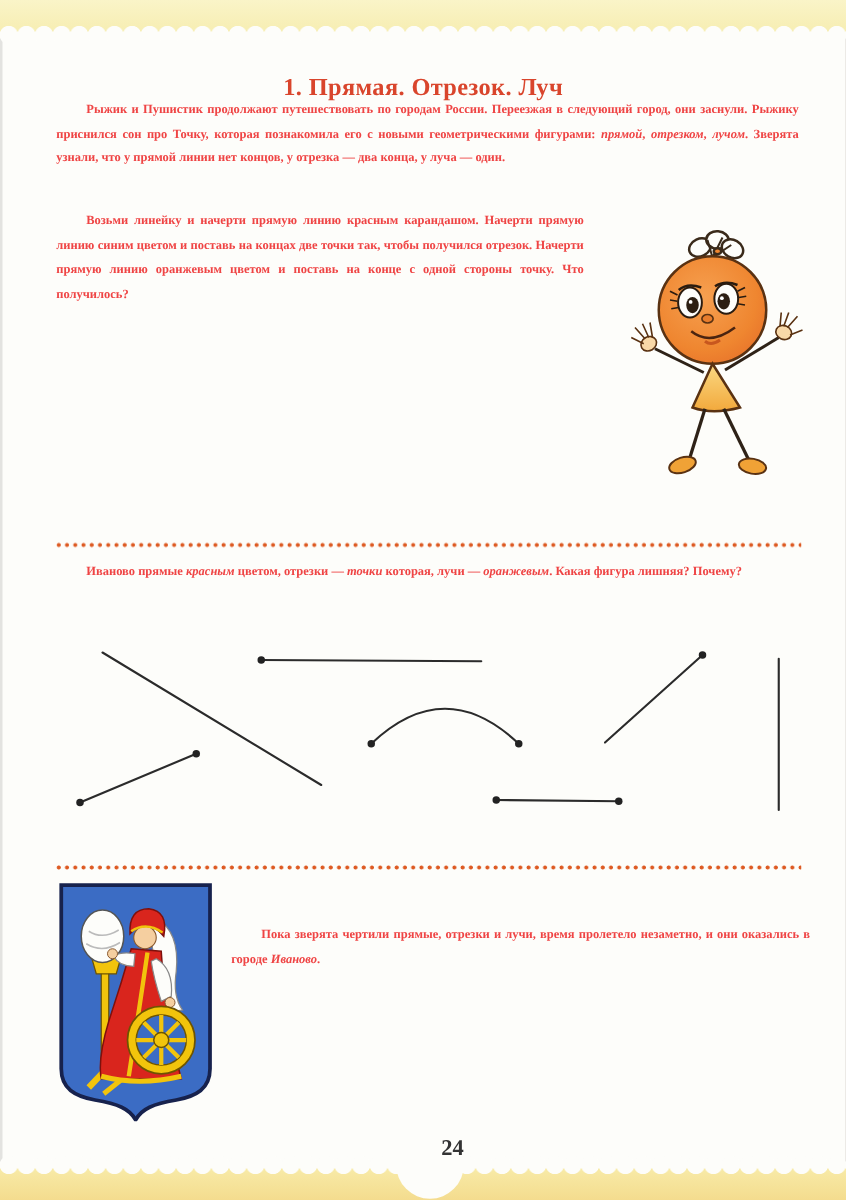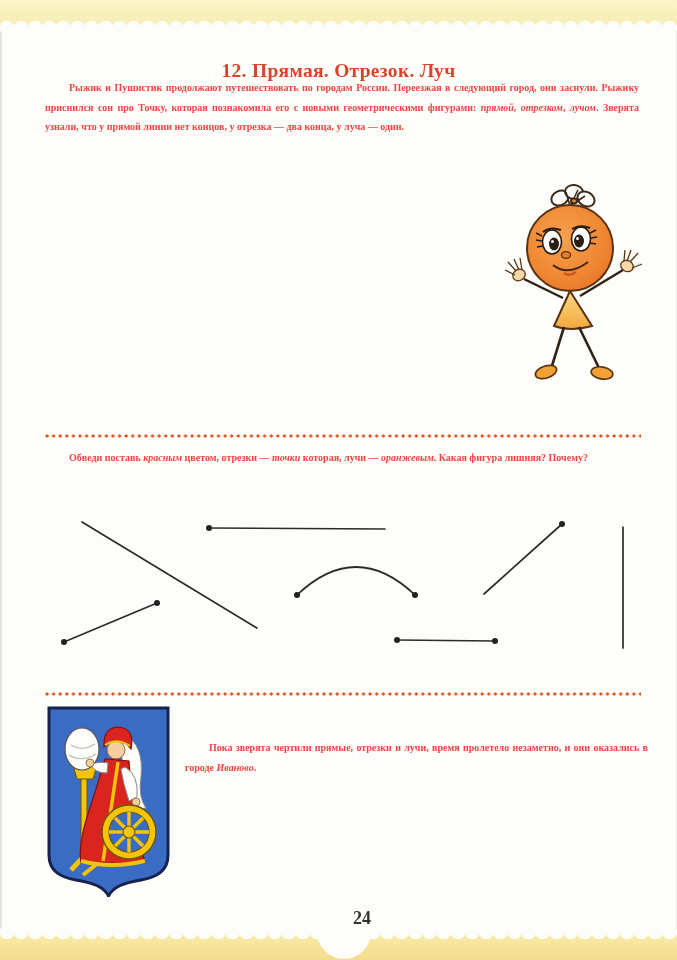"12. Прямая. Отрезок. Луч" h1.title { text: 12 -> 1 }
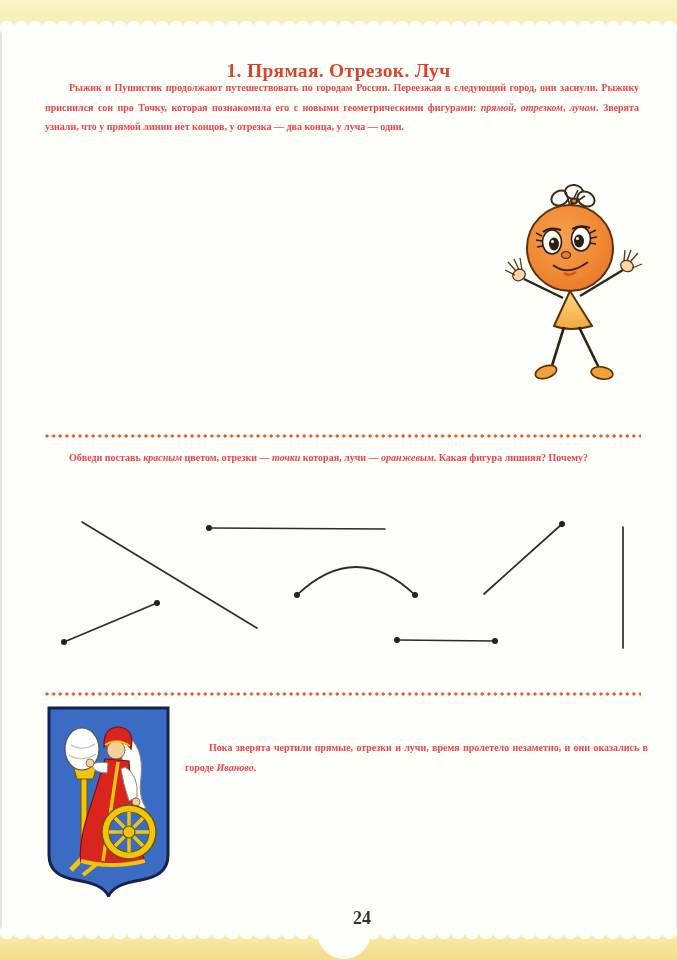"Возьми линейку и начерти прямую" p.para { html: none -> <p>Возьми линейку и начерти прямую линию красным каран­дашом. Начерти прямую линию синим цветом и поставь на кон­цах две точки так, чтобы получился отрезок. Начерти прямую линию оранжевым цветом и поставь на конце с одной стороны точку. Что получилось?</p> }
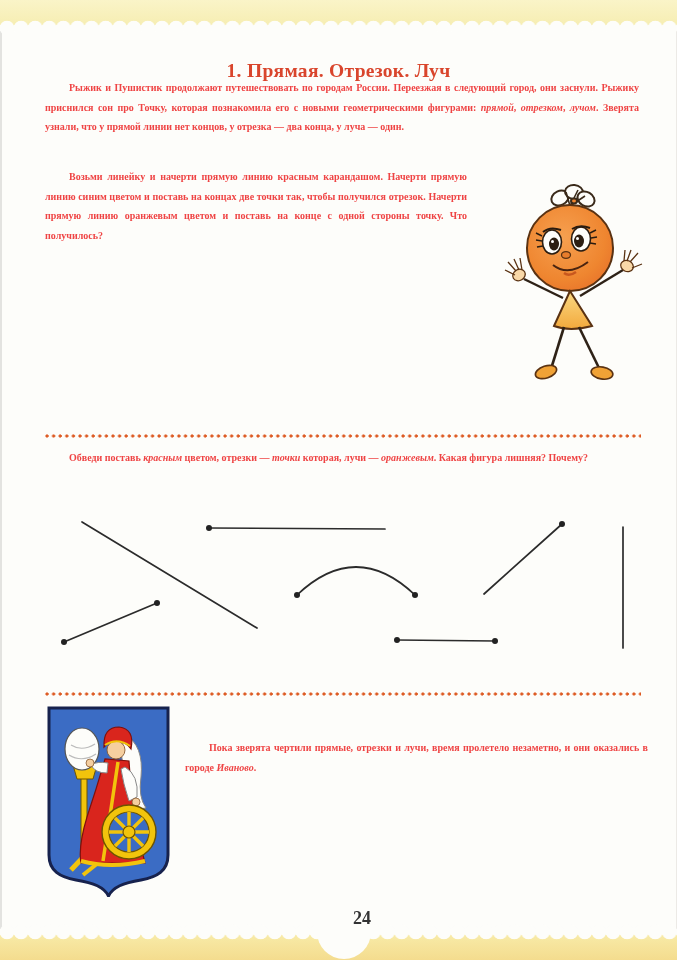"Обведи поставь" span { text: Обведи поставь -> Иваново прямые }
